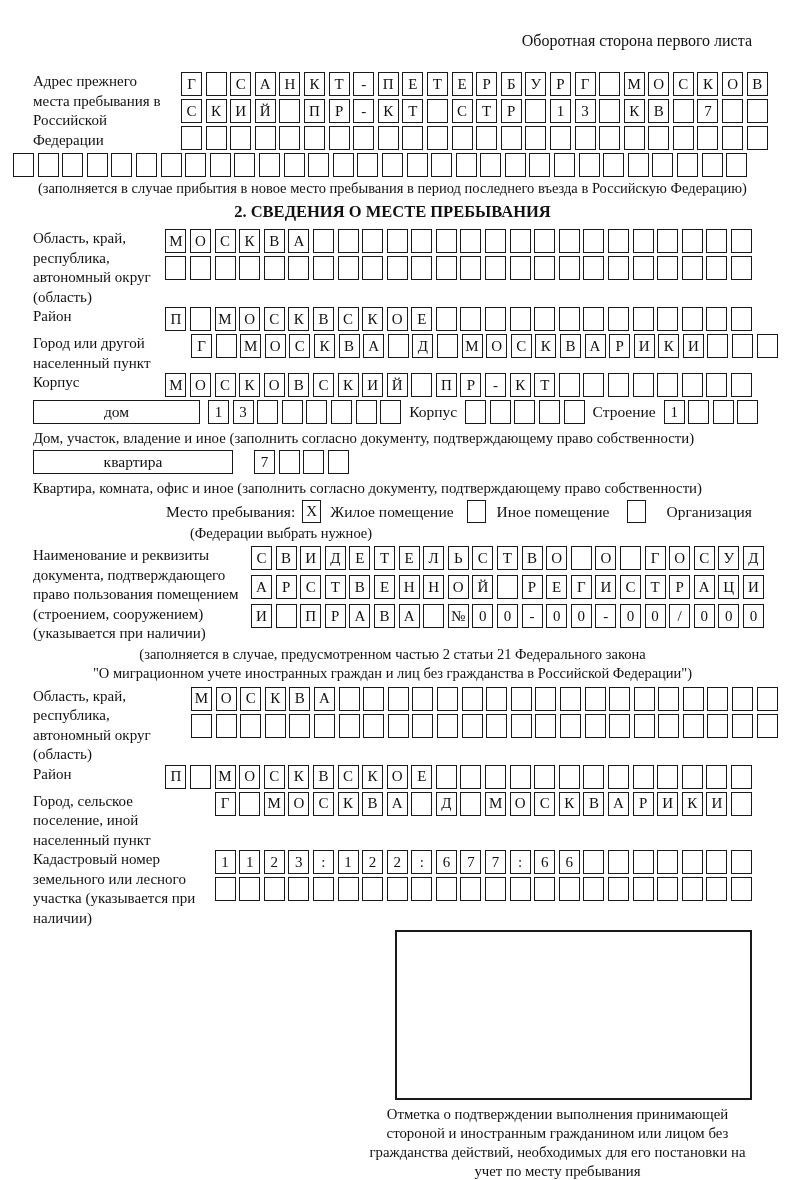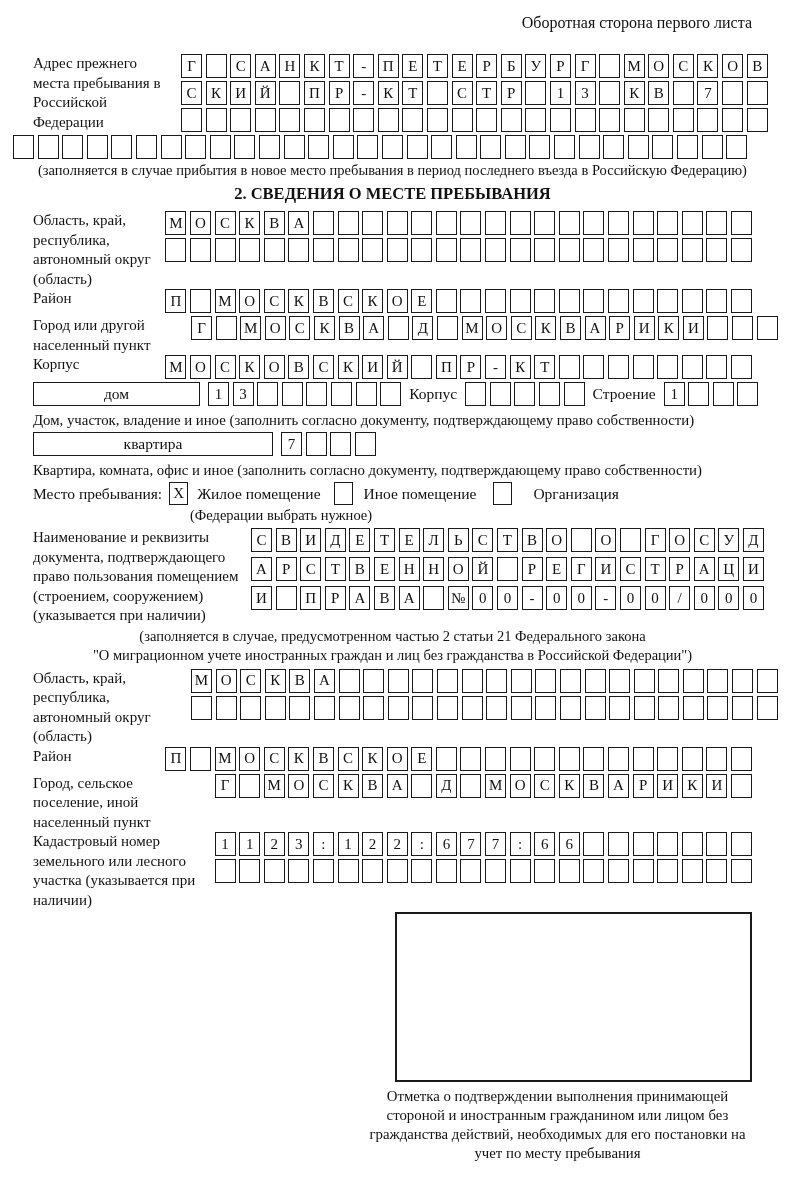"Оборотная сторона первого листа" .page { padding: 14px 48px 0 33px -> 32px 48px 0 33px }
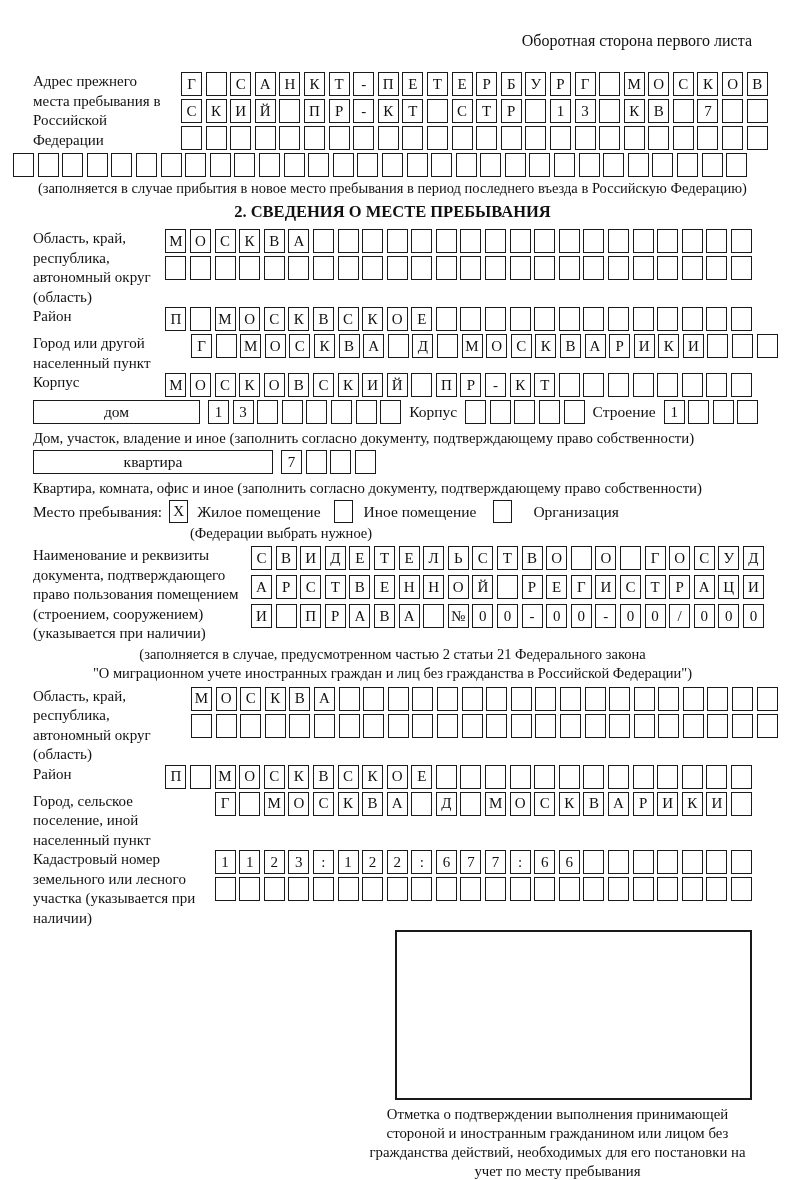"квартира" div.wbox { margin-right: none -> 13px; width: 240px -> 200px }
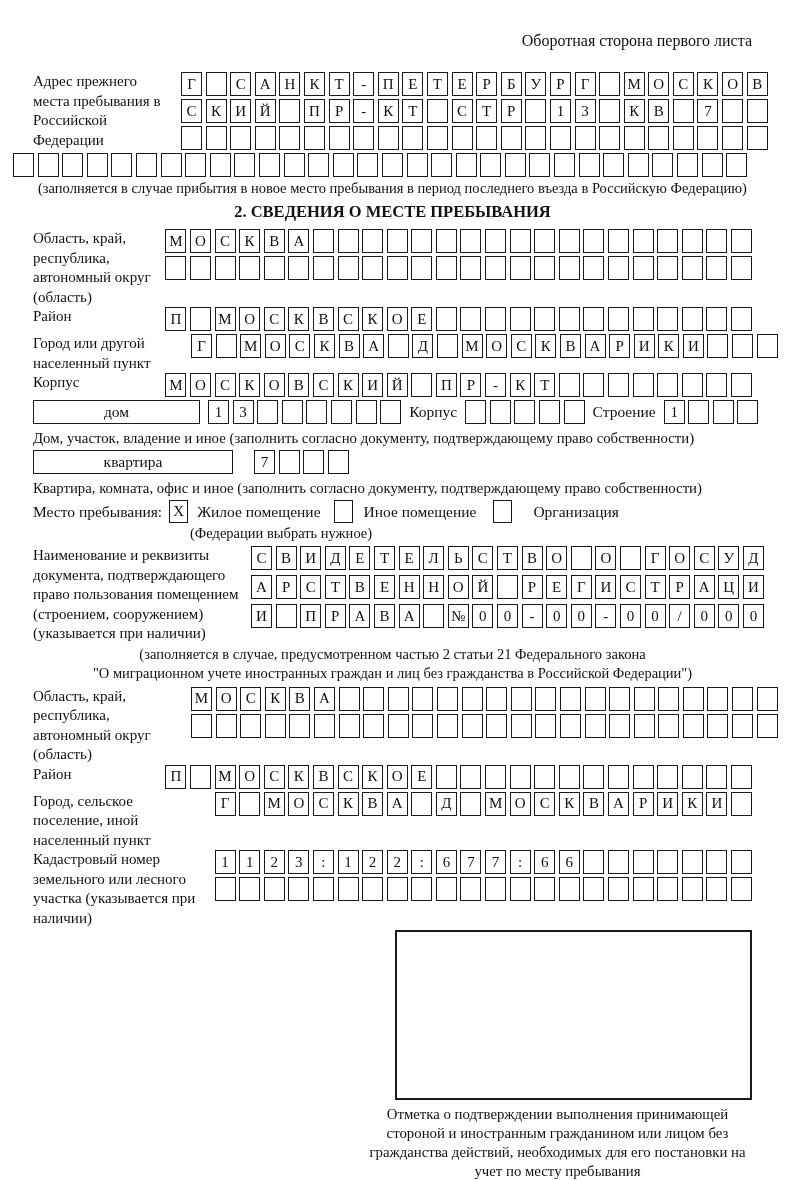"Место пребывания:" .chkrow { justify-content: none -> flex-end }
